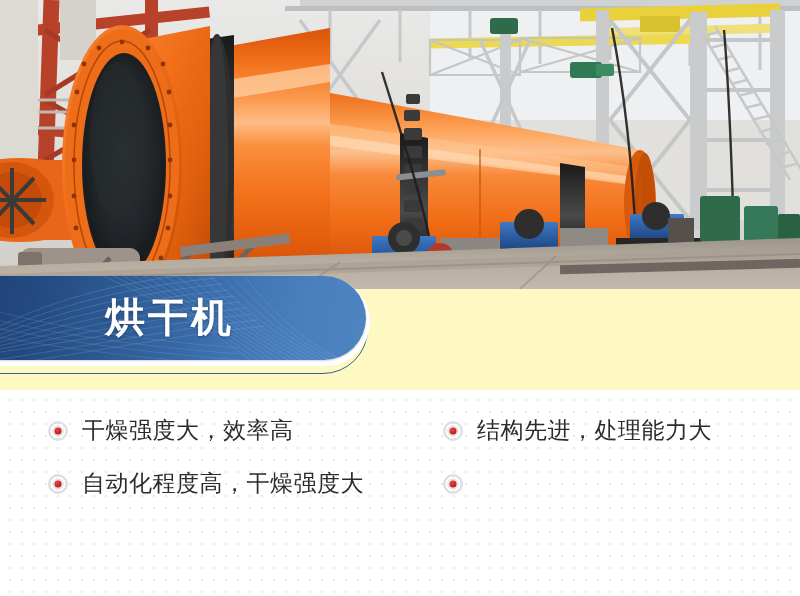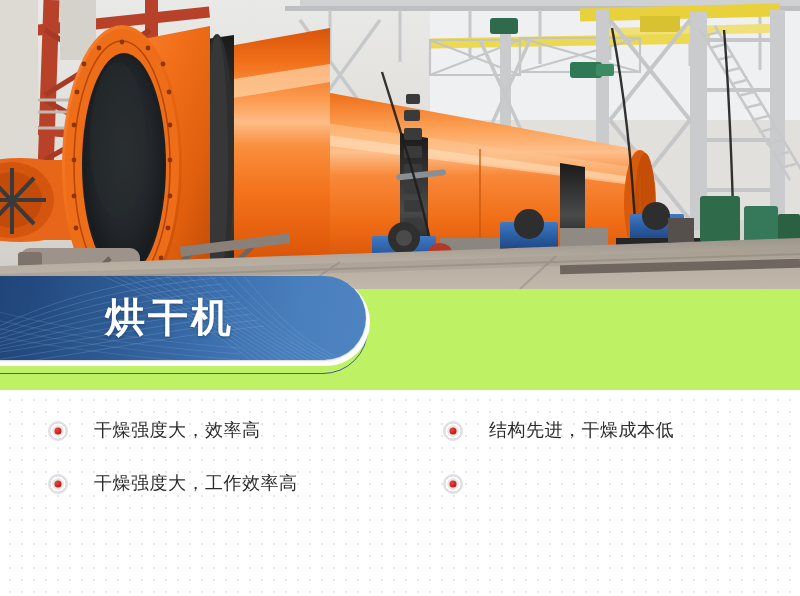"烘干机" .page { background: #bef264 -> #fef9c3 }
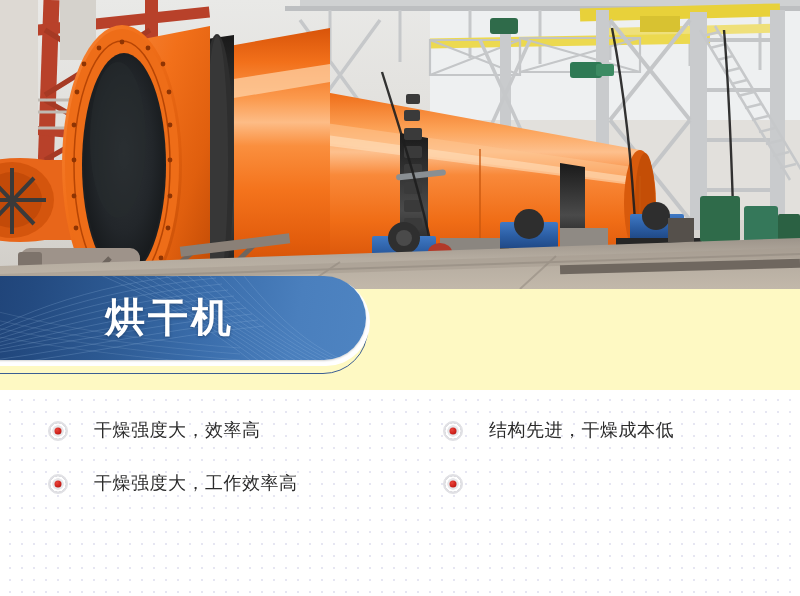"干燥强度大，效率高" .feat-text { font-size: 18px -> 23px; margin-left: 12px -> none }
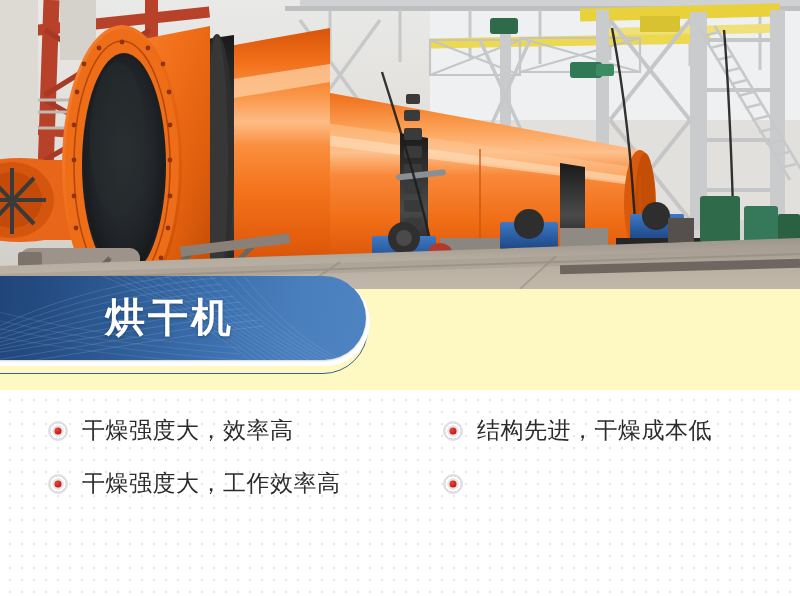"结构先进，干燥成本低" span.feat-text { text: 干燥成本低 -> 处理能力大 }
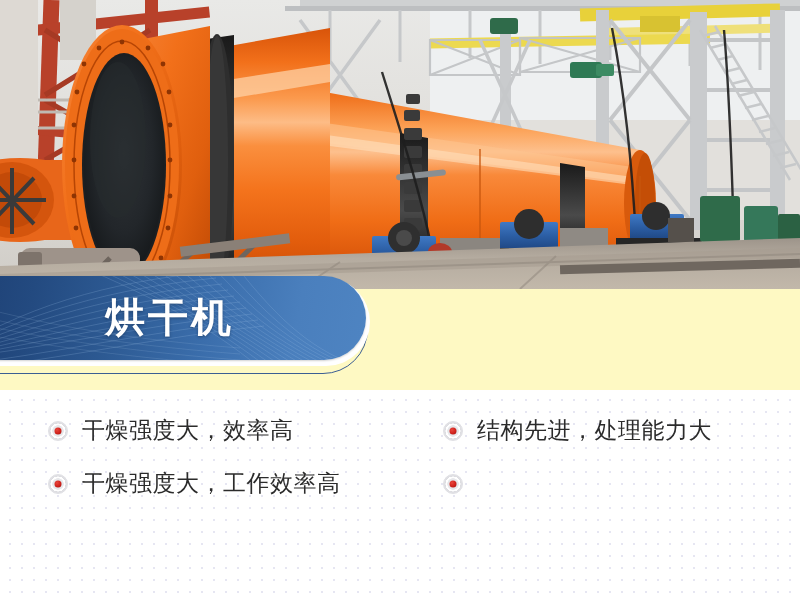"干燥强度大，工作效率高" span.feat-text { text: 干燥强度大，工作效率高 -> 自动化程度高，干燥强度大 }
